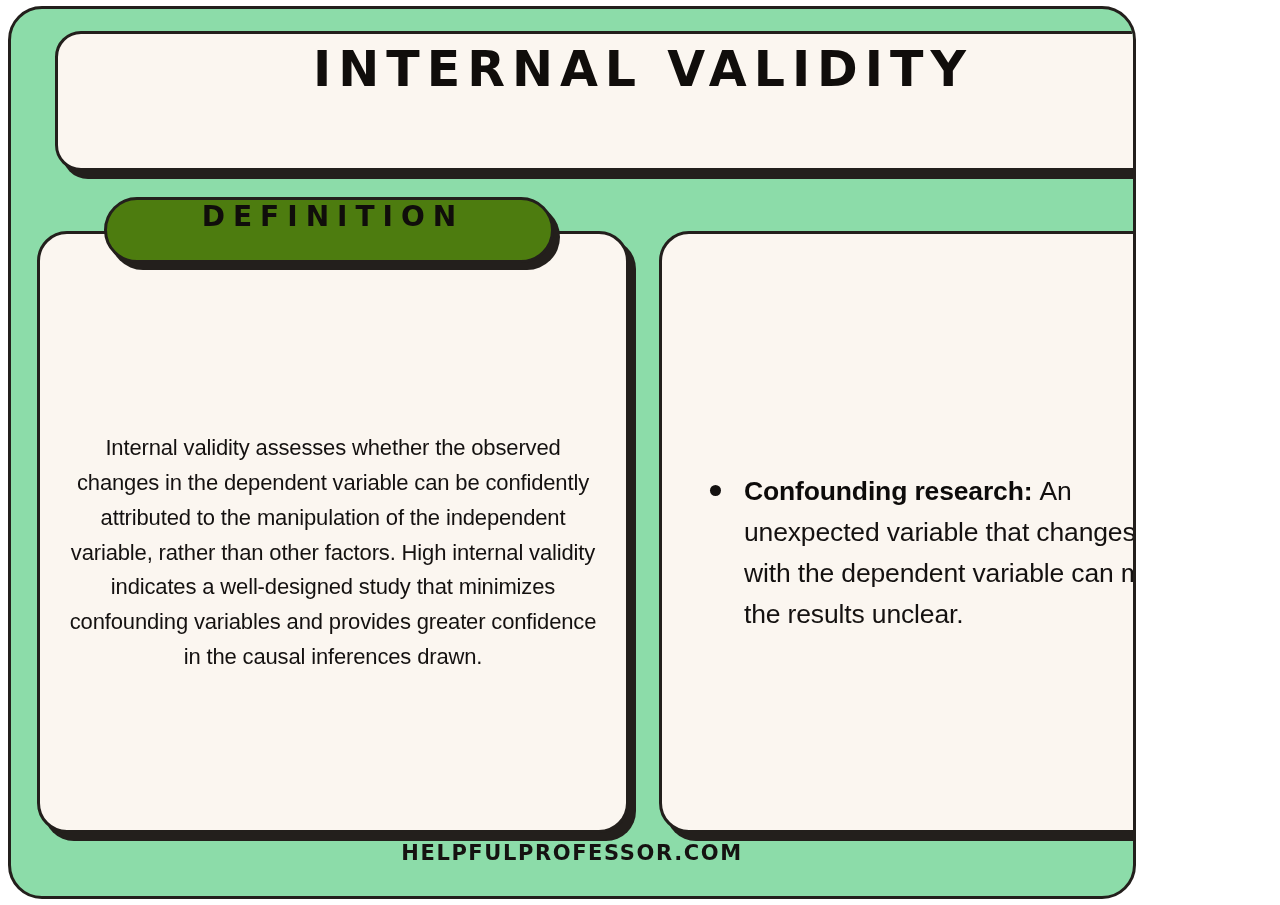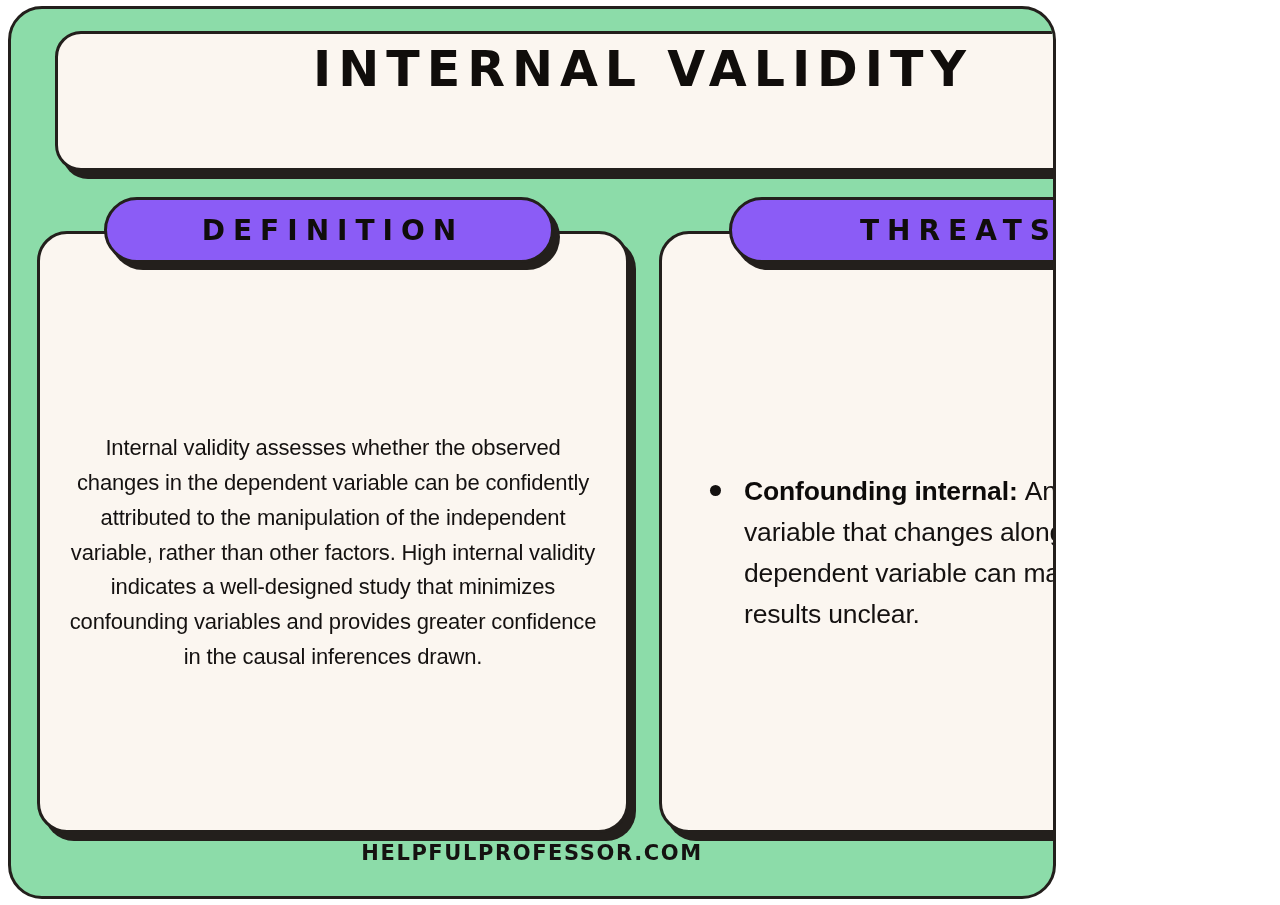"INTERNAL VALIDITY" .poster { width: 1048px -> 1128px }
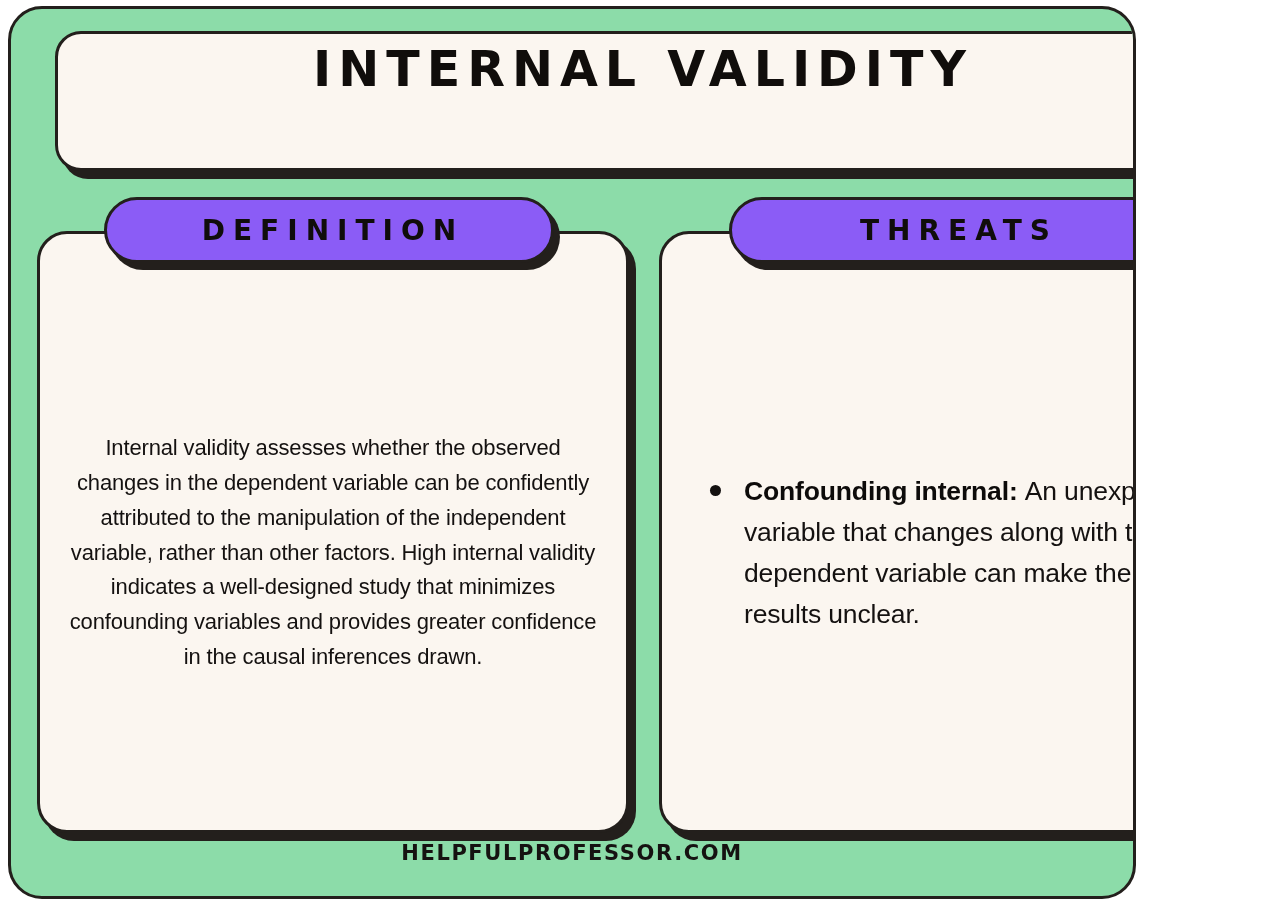"DEFINITION" .tab { align-items: center -> none; background: #8b5cf6 -> #4d7c0f }
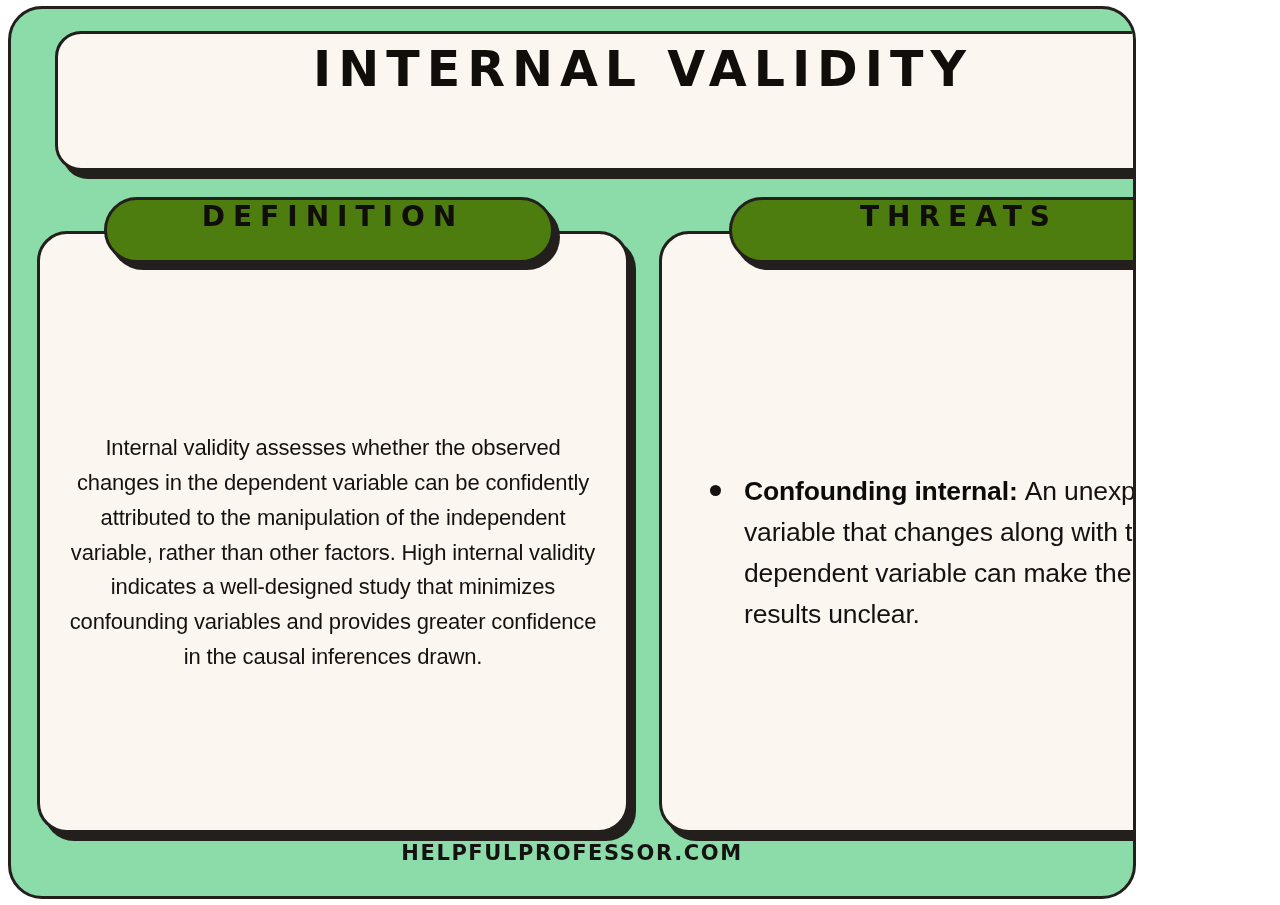"THREATS" div.tab { html: <div> <span>THREATS</span> </div> -> none }
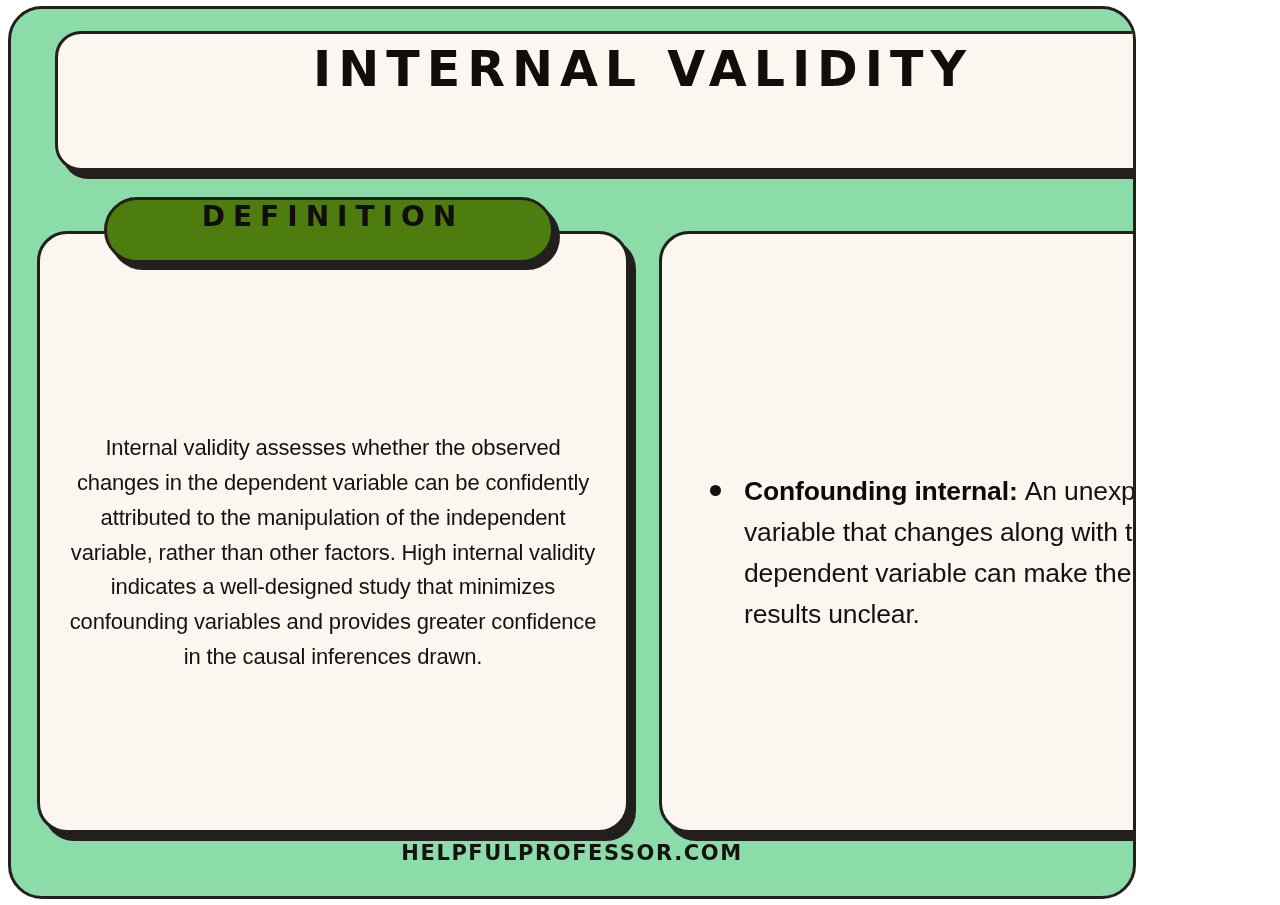"Confounding internal:" span.threat-term { text: internal -> research }
